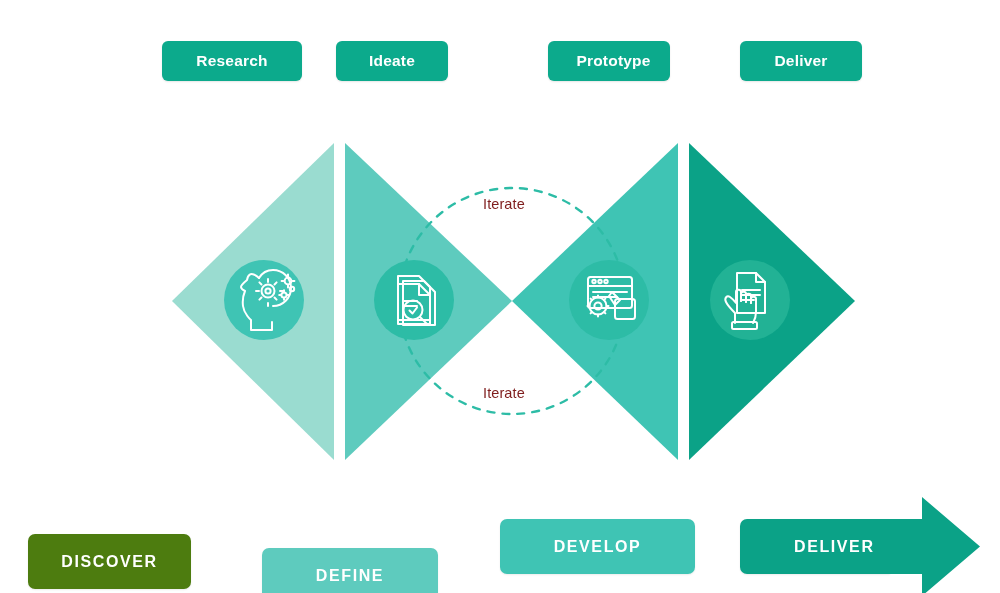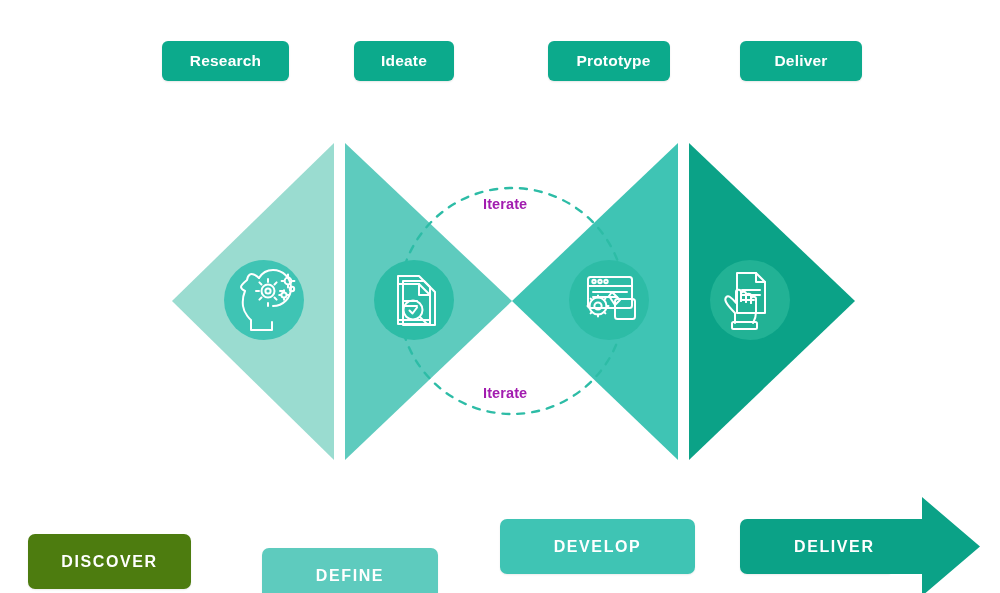"Research" .top-btn.b1 { width: 127px -> 140px }
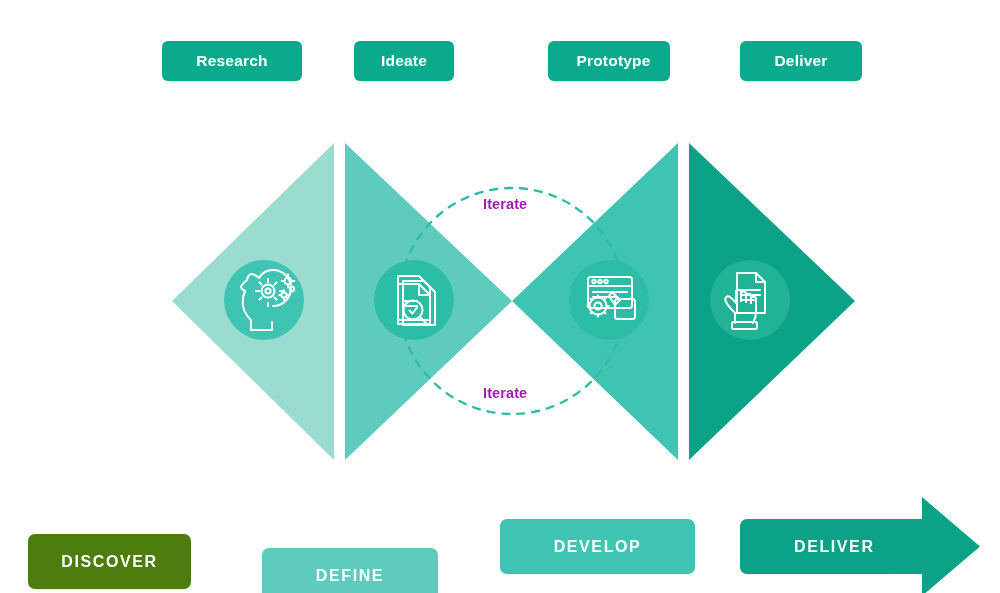"Ideate" .top-btn.b2 { left: 354px -> 336px; width: 100px -> 112px }
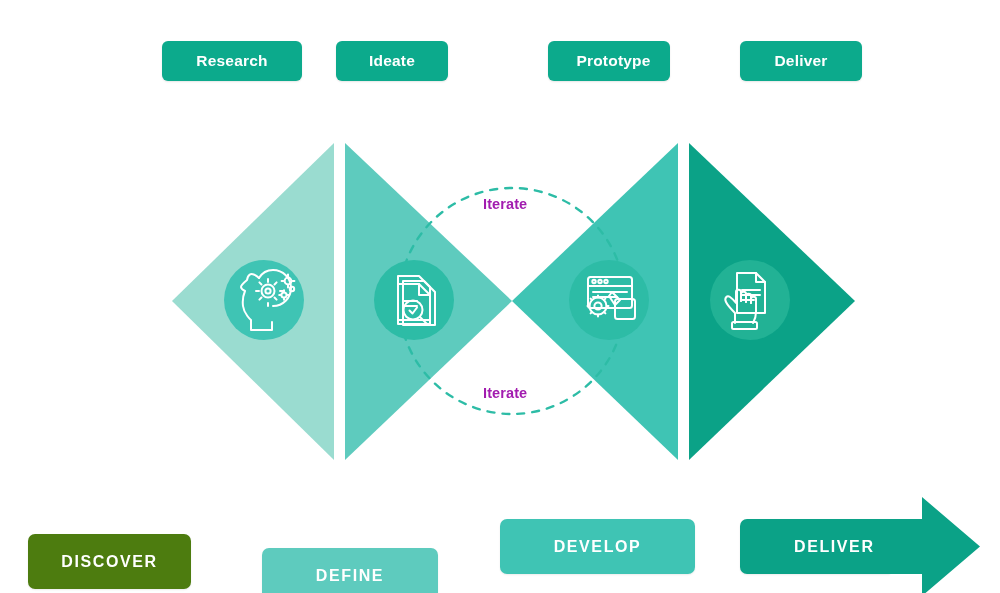"Iterate" .iterate-label { color: #a21caf -> #7f1d1d; font-weight: 700 -> 400 }
